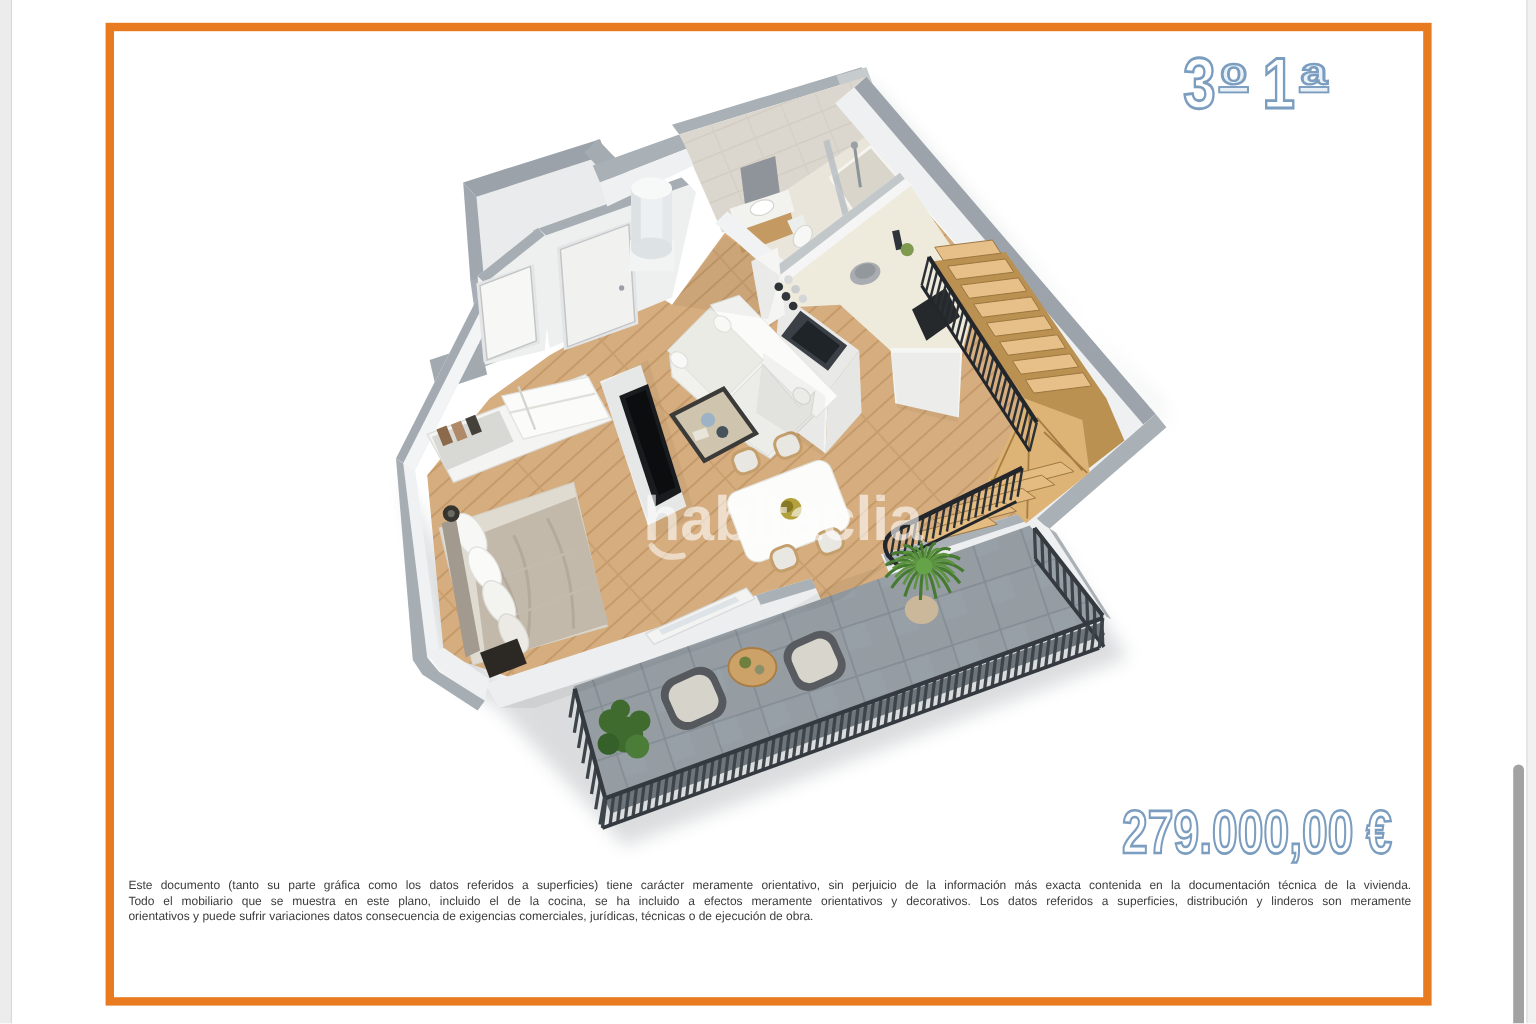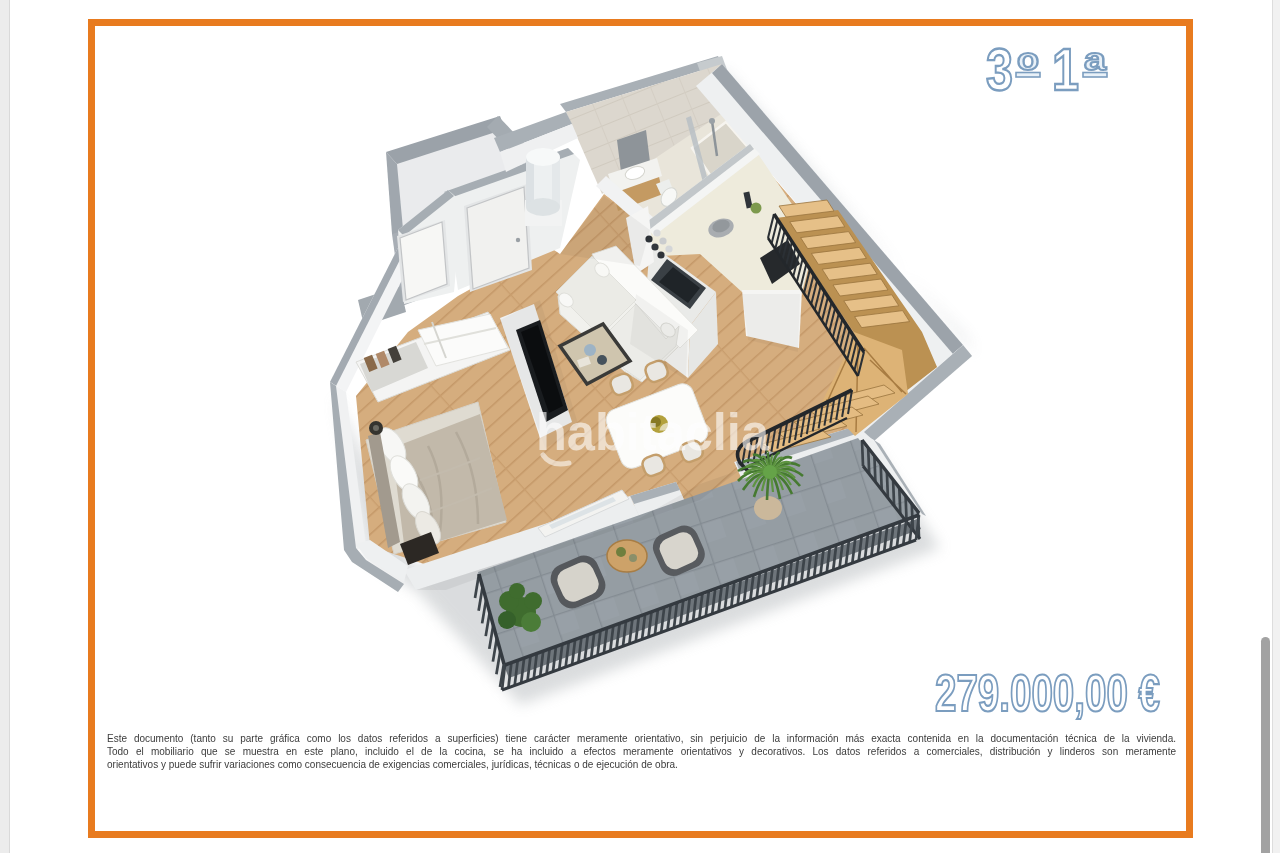"Todo el mobiliario que se" div { text: comerciales -> superficies }
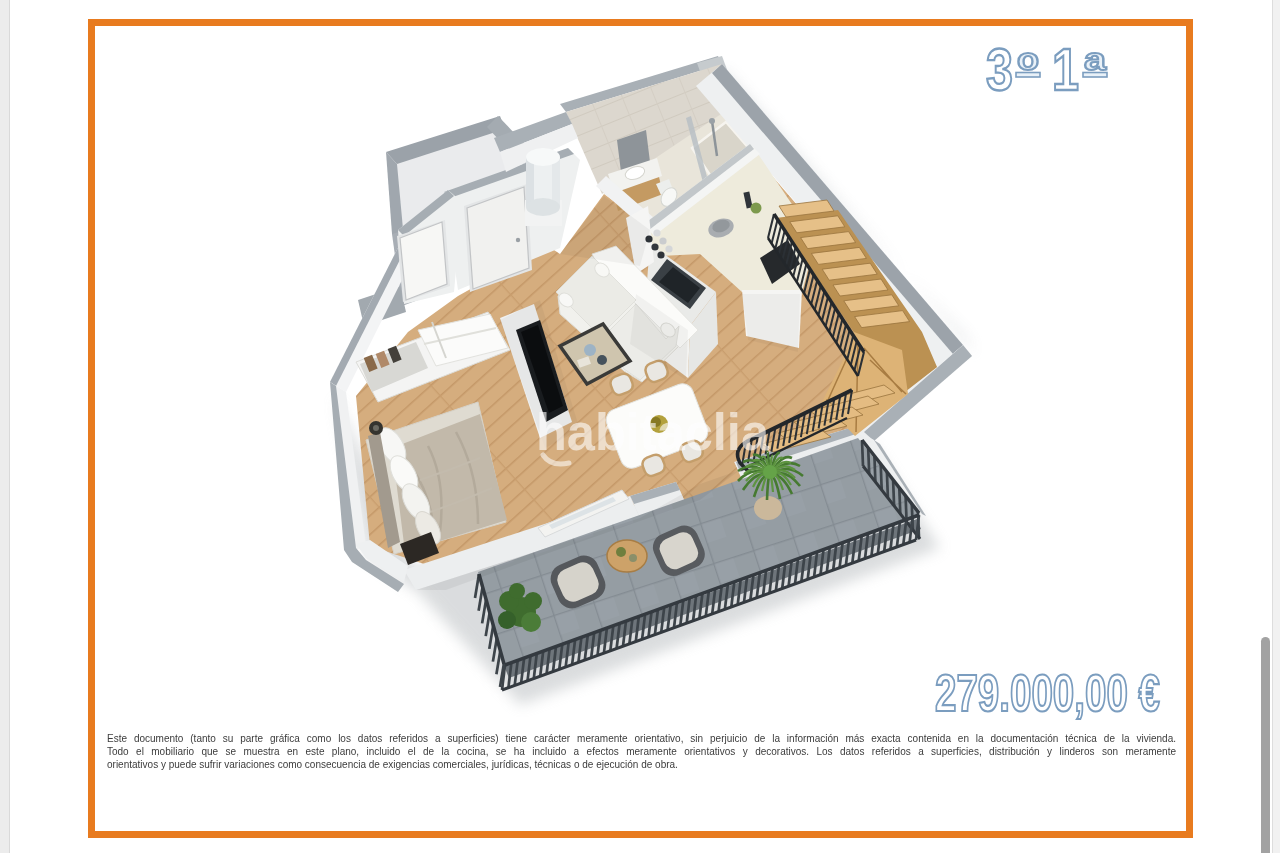"orientativos y puede sufrir variaciones" div { text: como -> datos }
